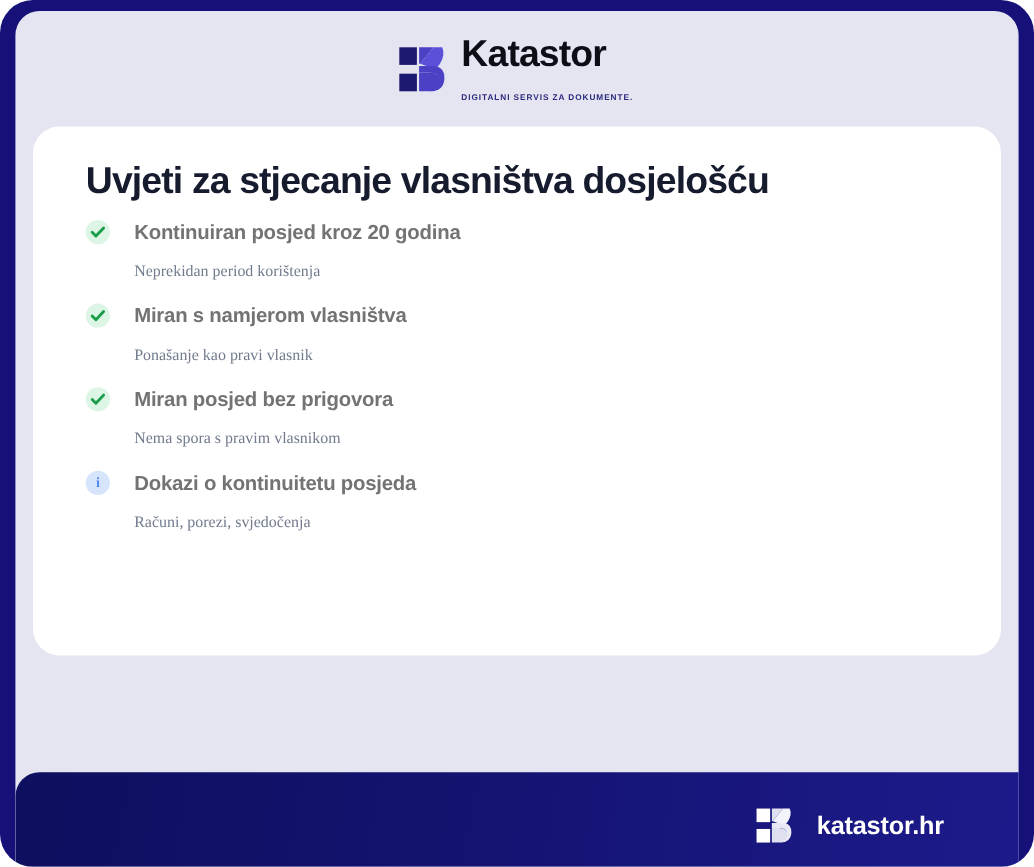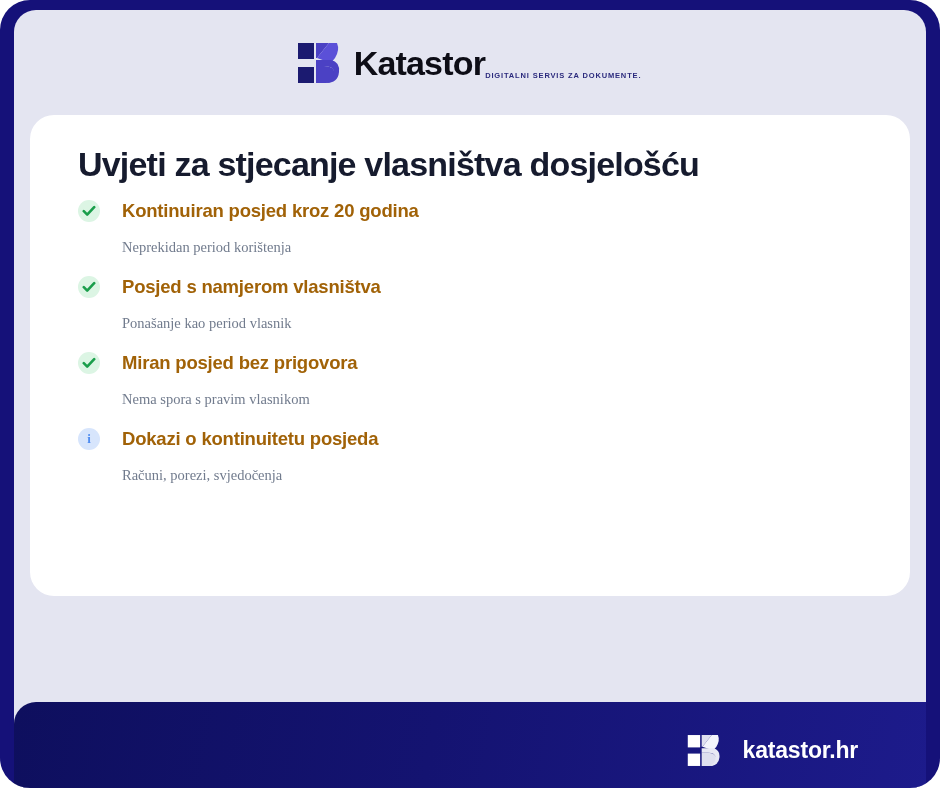"Katastor" .logo-text-wrap { flex-direction: row -> column }
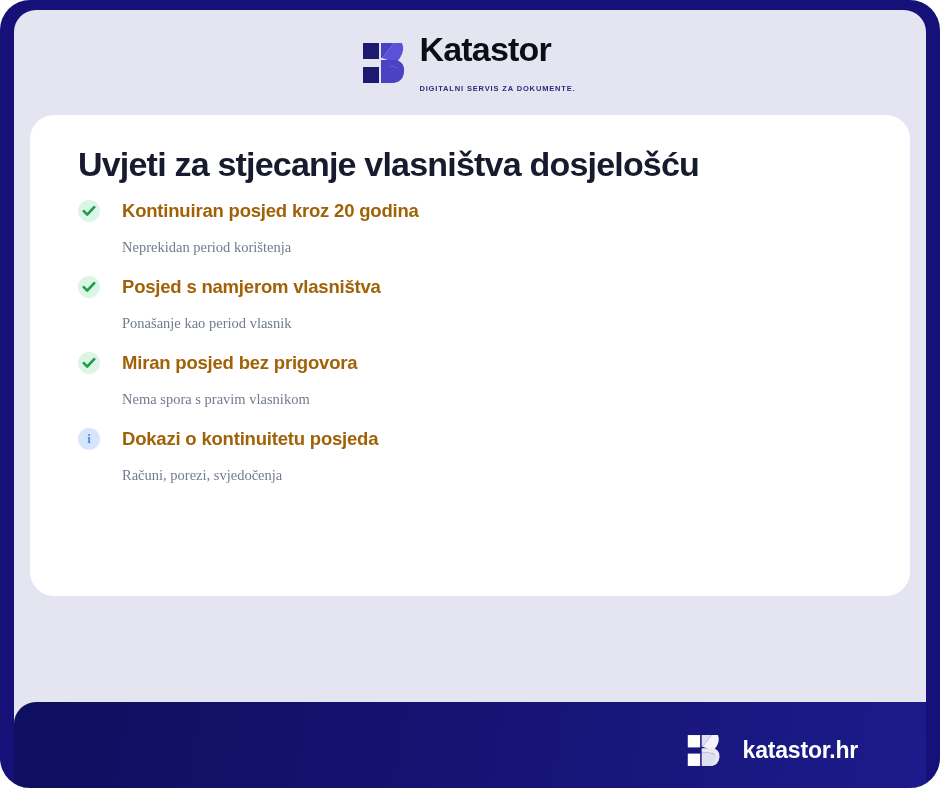"Kontinuiran posjed kroz 20 godina" .point-title { color: #a16207 -> #737373 }
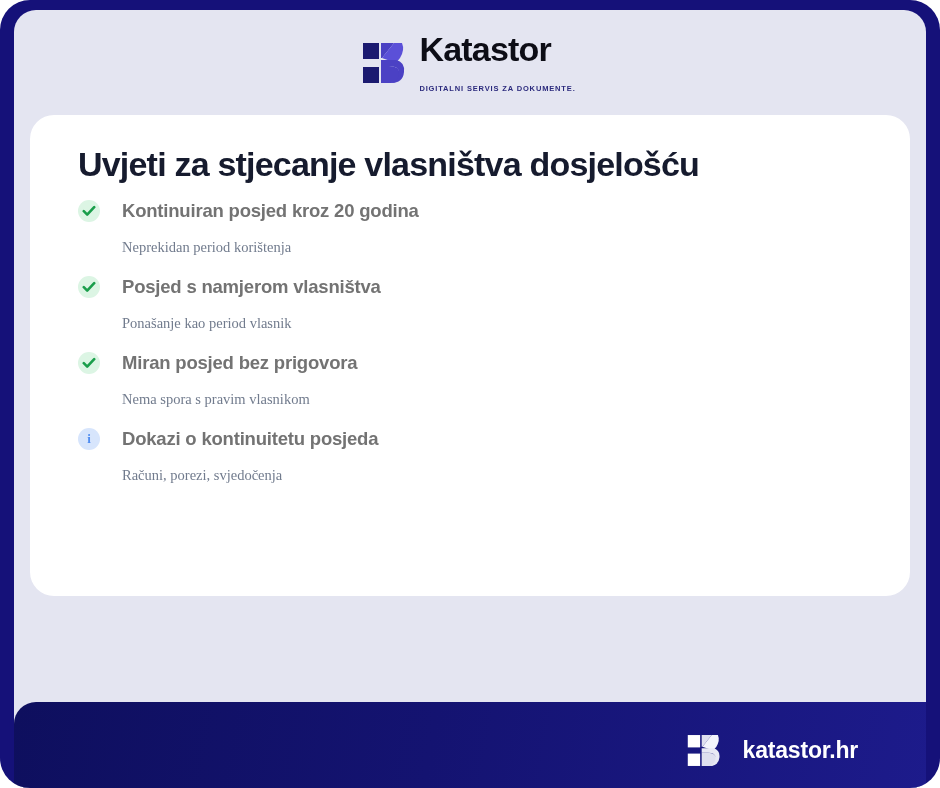"Posjed s namjerom vlasništva" div.point-title { text: Posjed -> Miran }
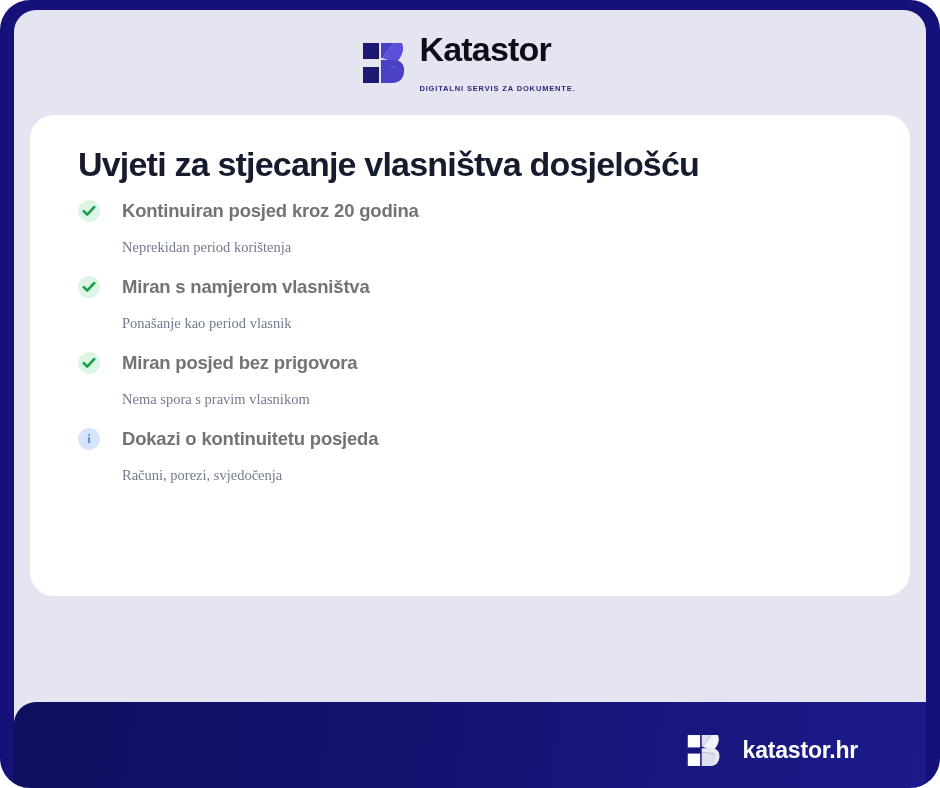"Ponašanje kao period vlasnik" div.point-sub { text: period -> pravi }
